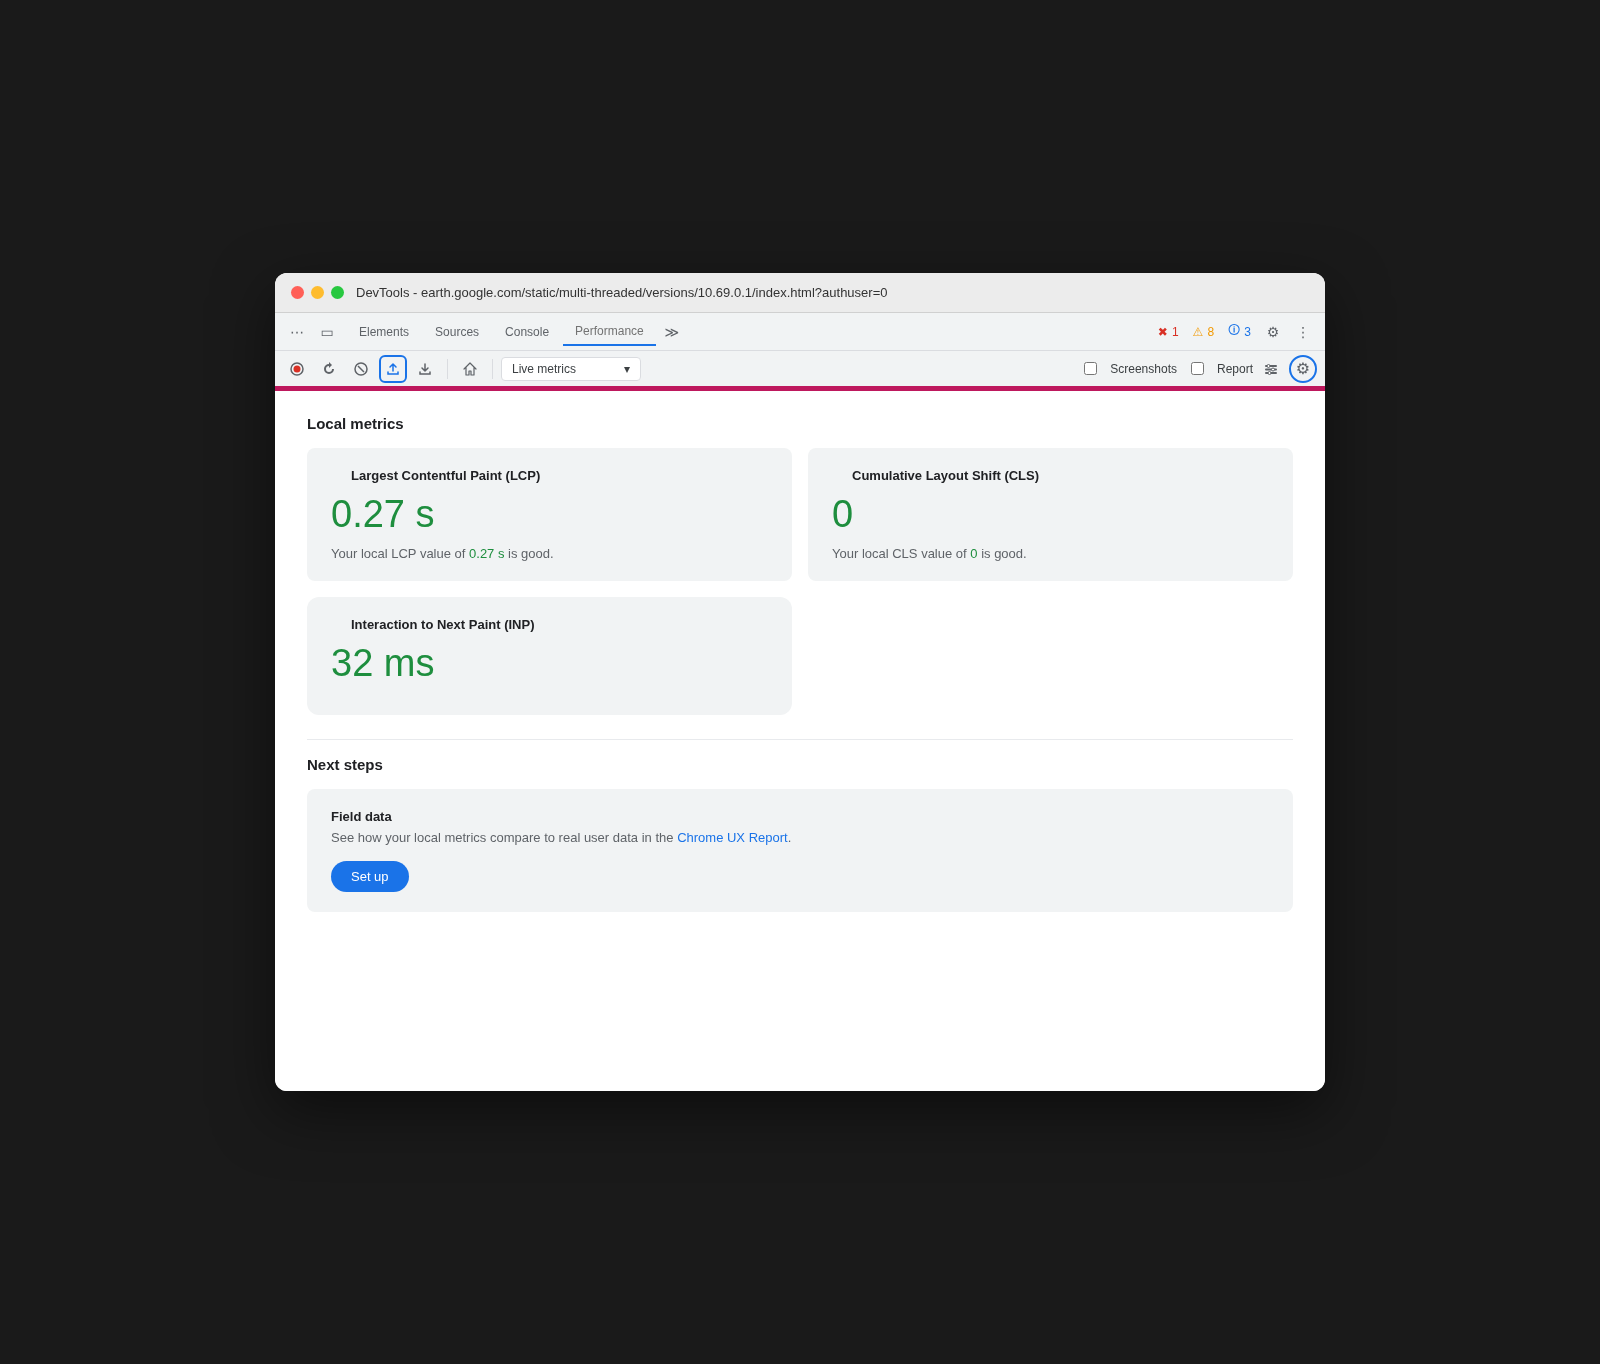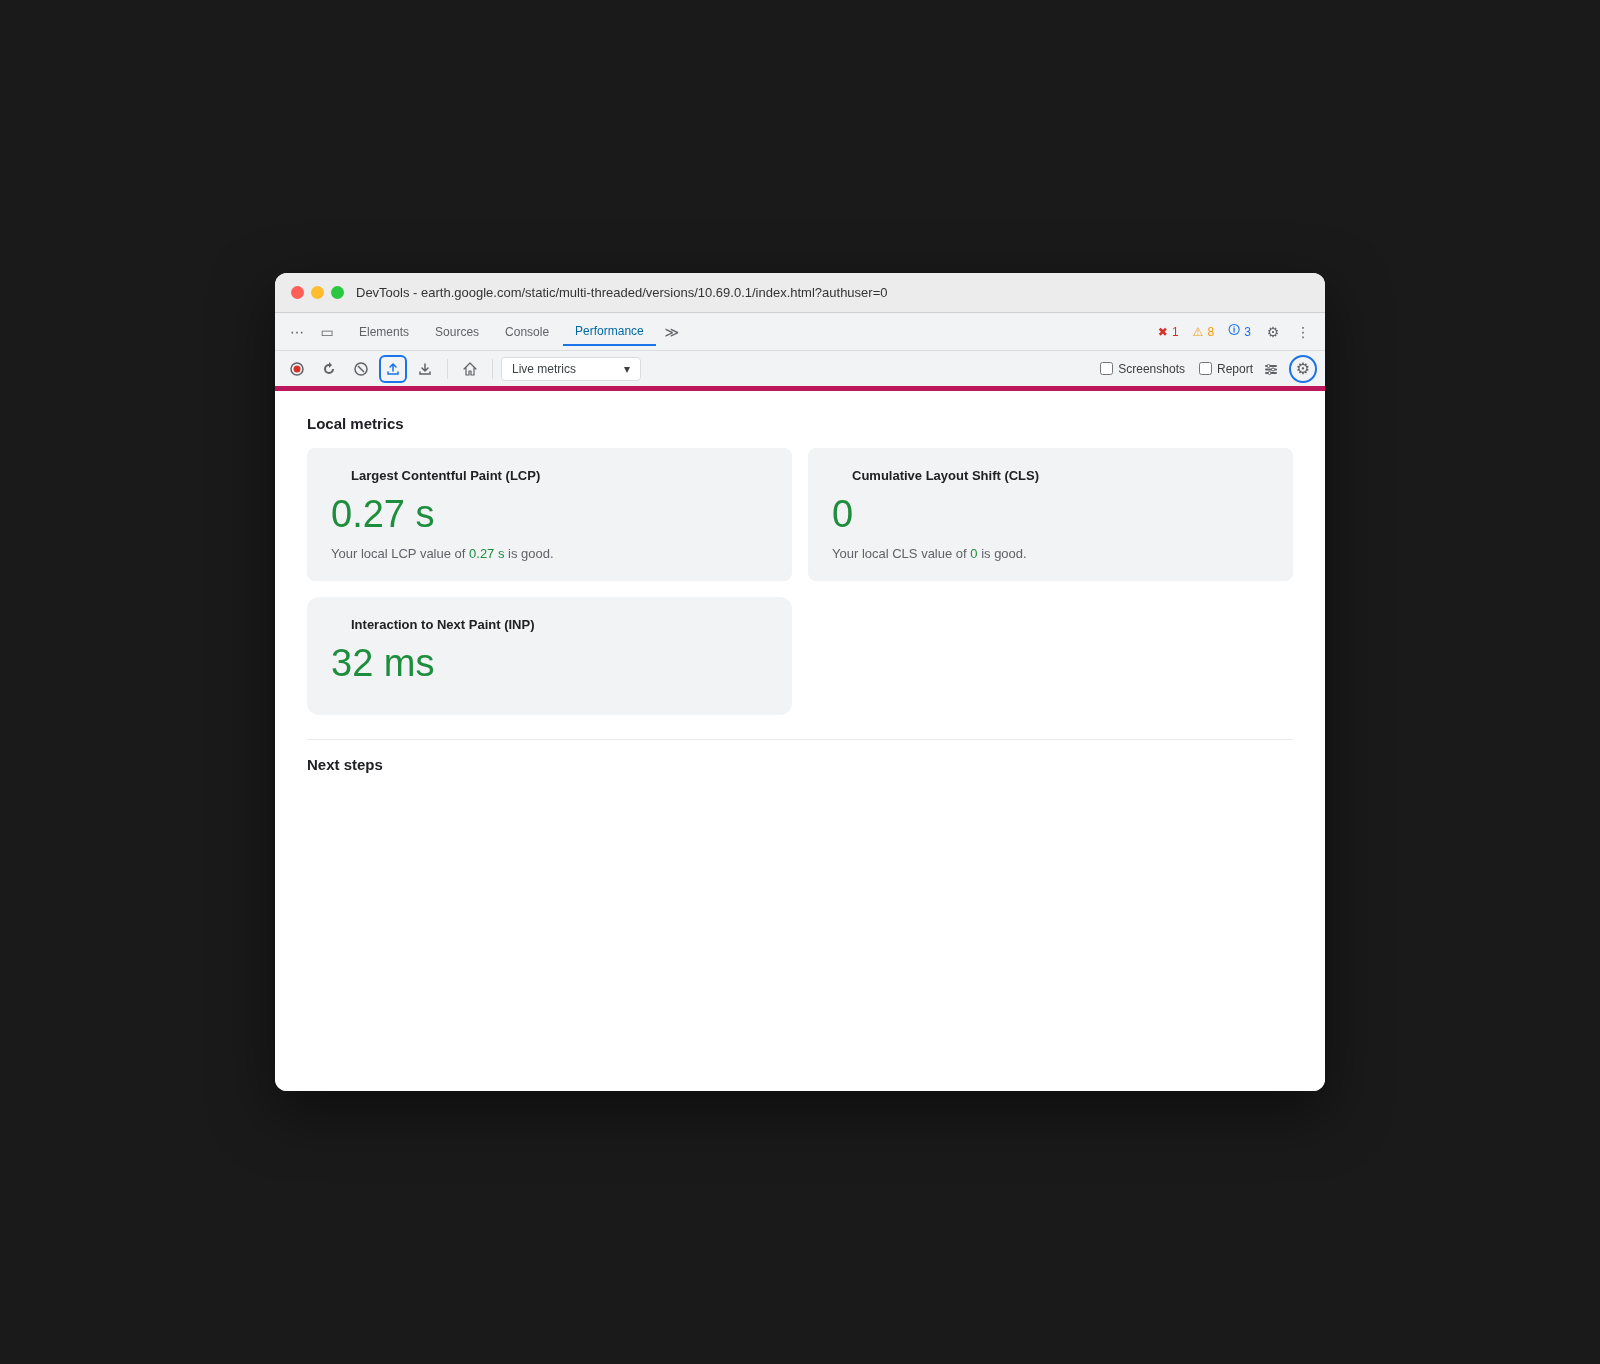"Performance" .devtools-tab.active { color: #0369a1 -> #737373 }
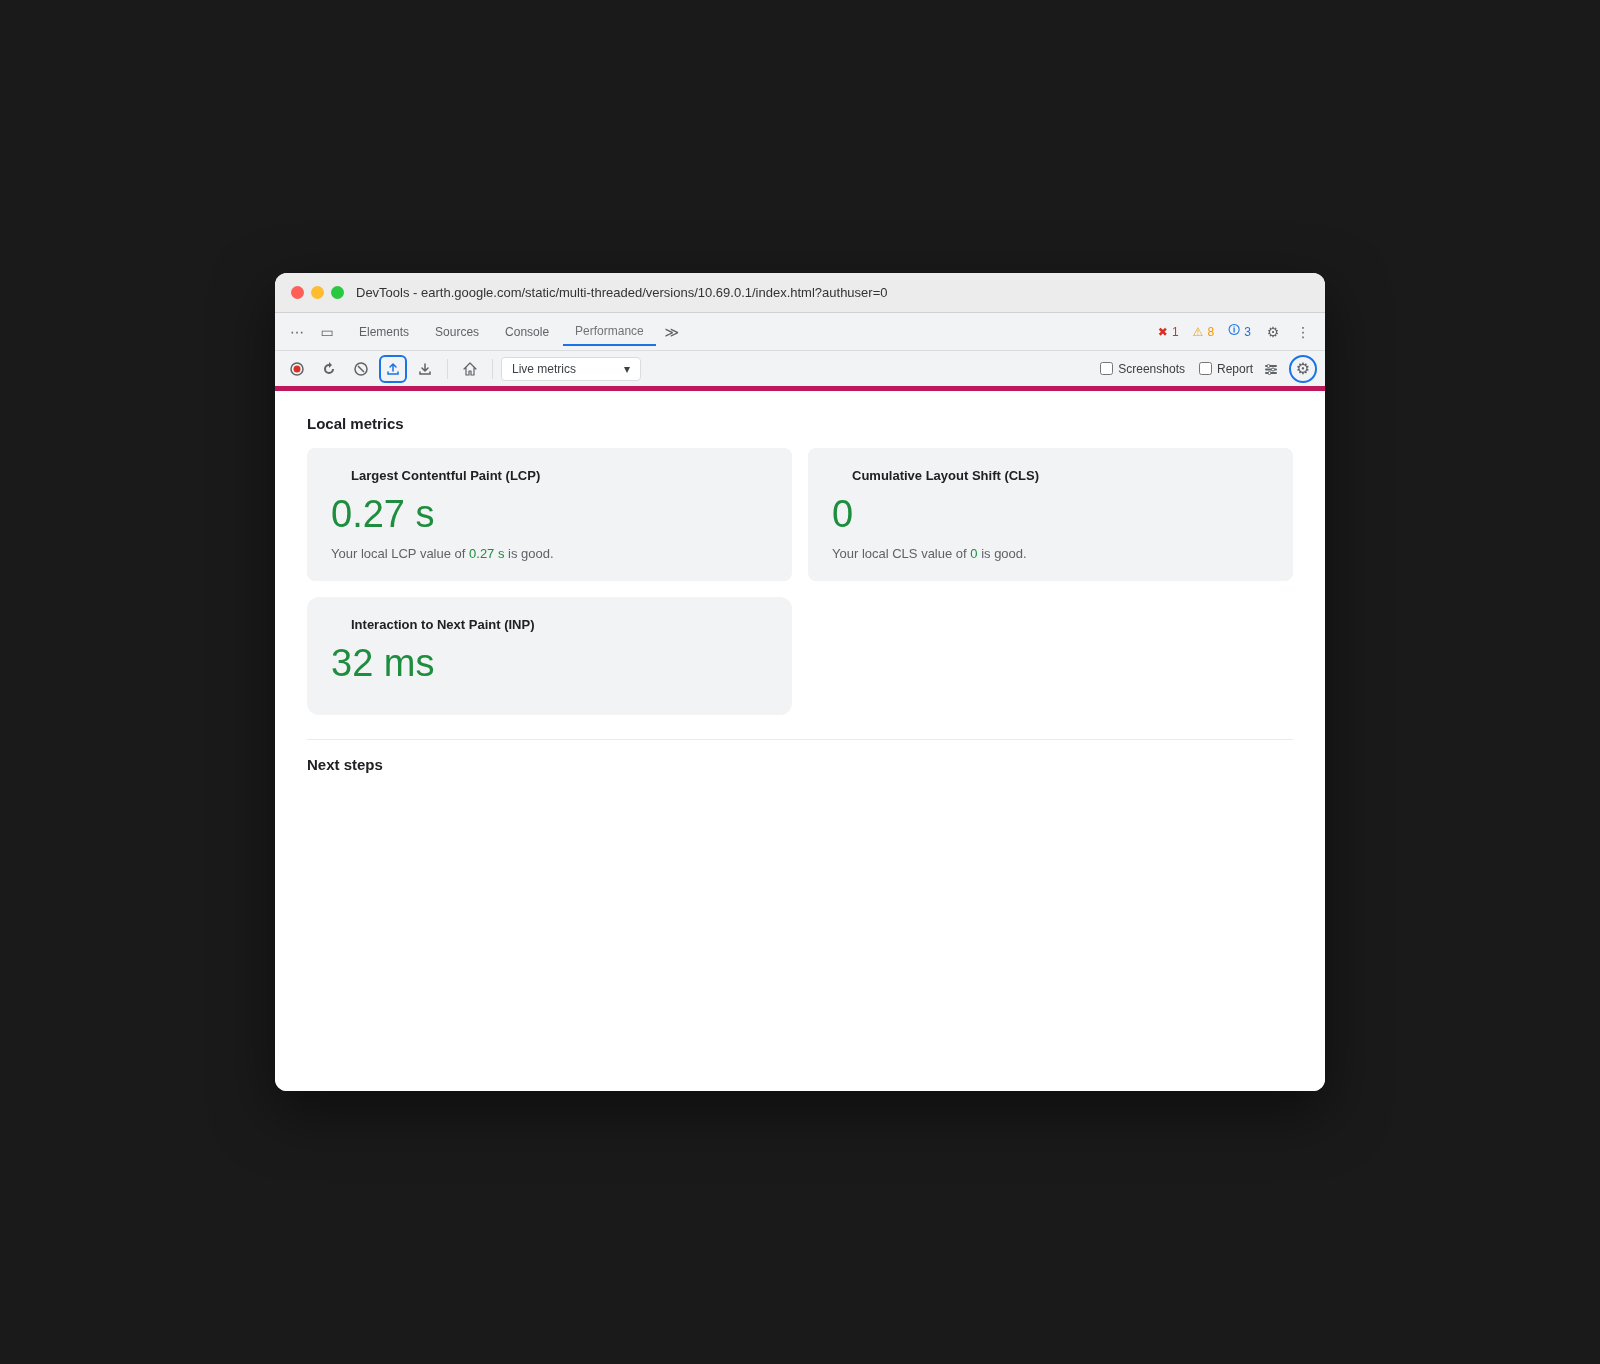"Screenshots" .checkbox-item { gap: 5px -> 13px }
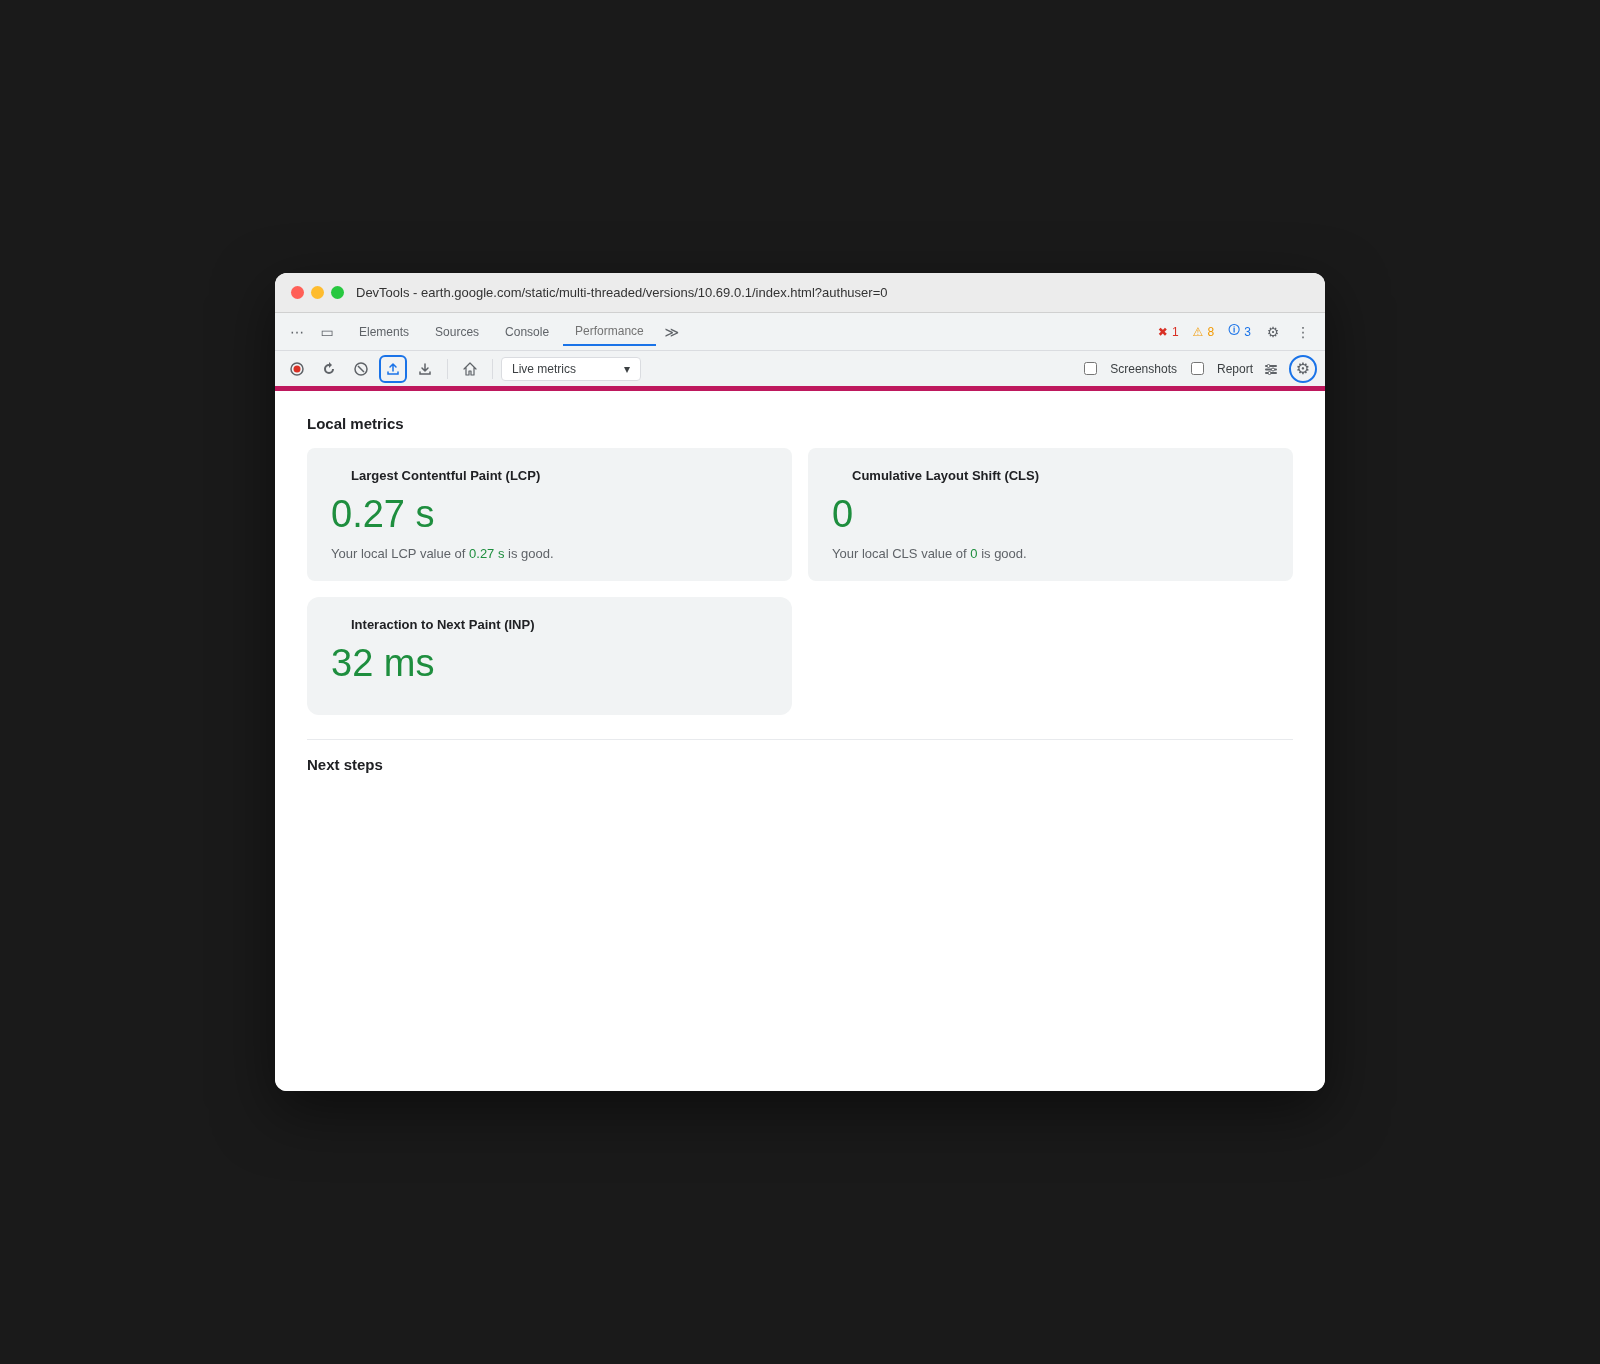"Field data" div.field-data-card { html: none -> <div> <div>Field data</div> <div> <span>See how your local metrics compare to real user data in the </span><a>Chrome UX Report</a><span>.</span> </div> <button>Set up</button> </div> }
